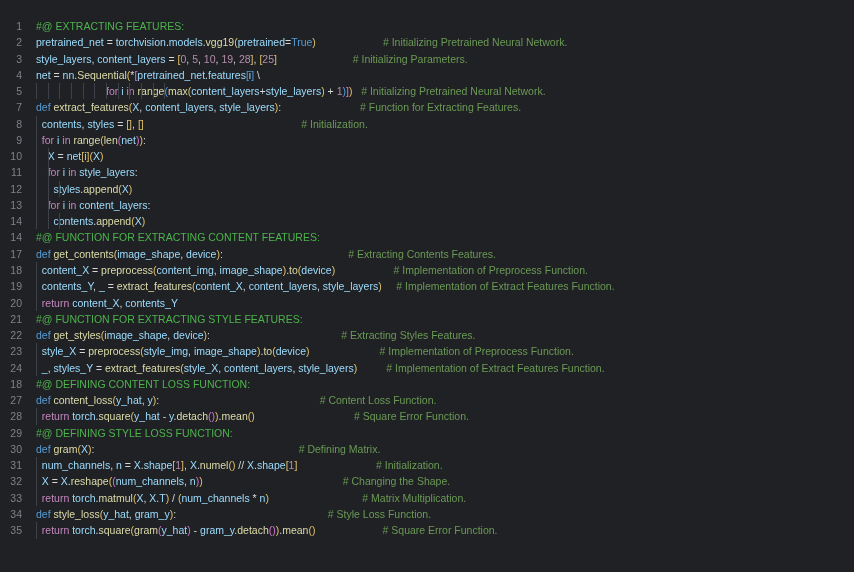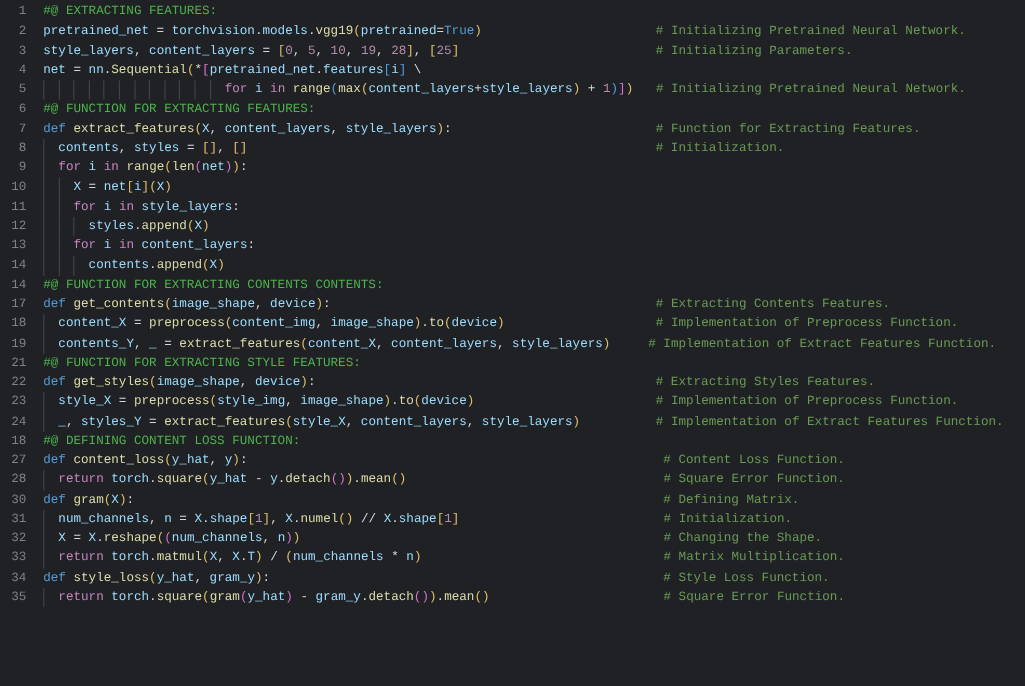"1 #@ EXTRACTING FEATURES:" .editor { font-family: Liberation Mono, monospace -> Liberation Sans, sans-serif; padding-top: 2px -> 18px }
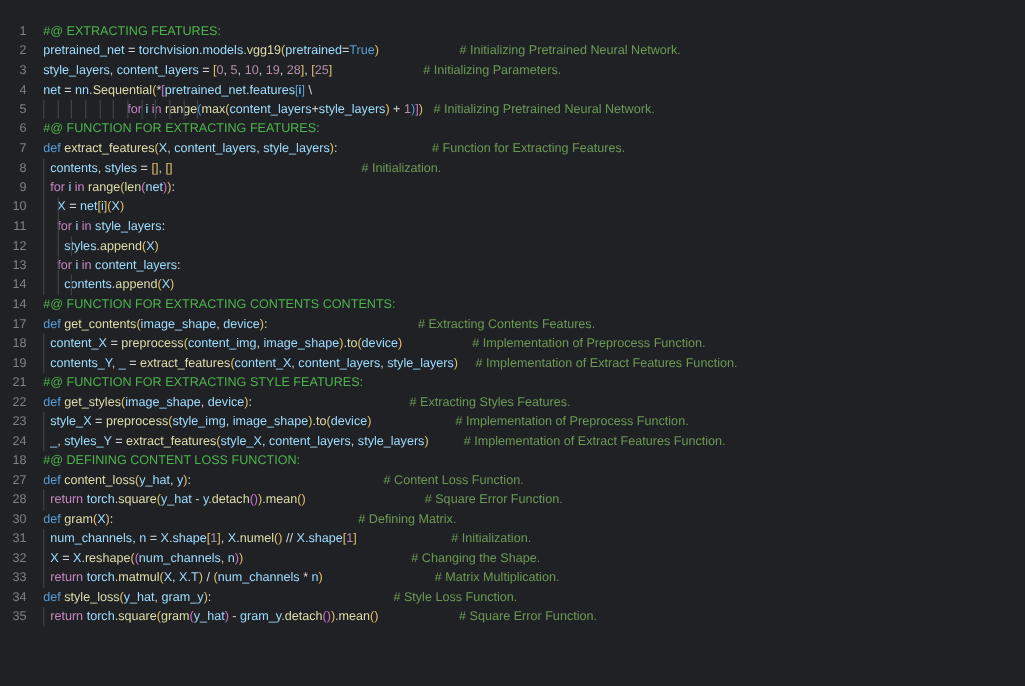"6 #@ FUNCTION FOR EXTRACTING" div.line { html: <div><span>6</span><span><span>#@ FUNCTION FOR EXTRACTING FEATURES:</span></span></div> -> none }
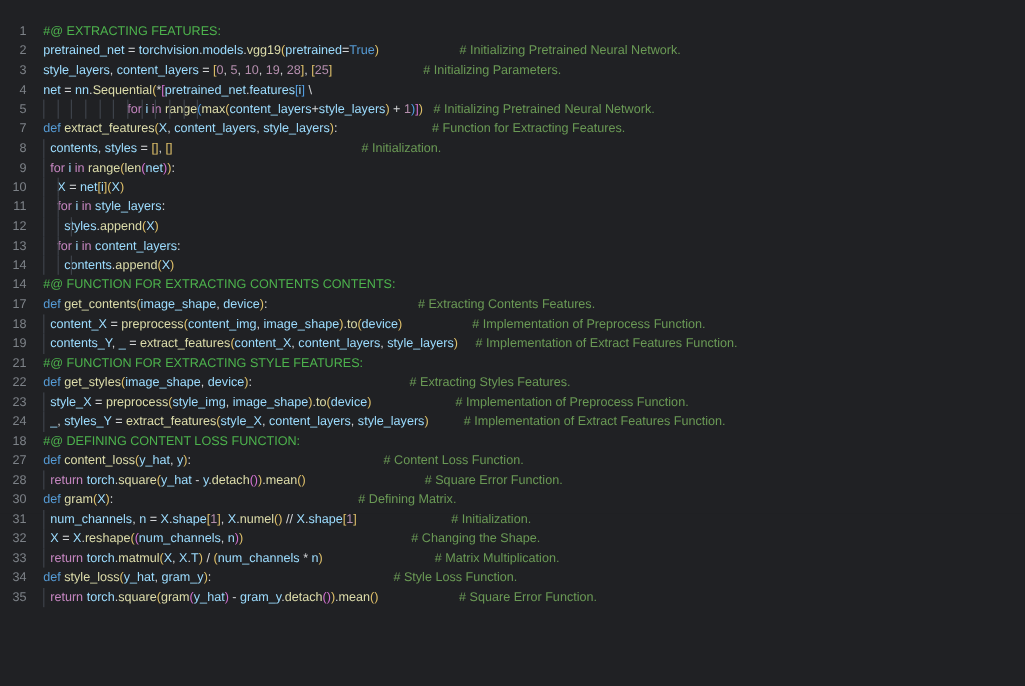"#@ FUNCTION FOR EXTRACTING CONTENTS" span.tk-c2 { text: CONTENTS CONTENTS -> CONTENT FEATURES }
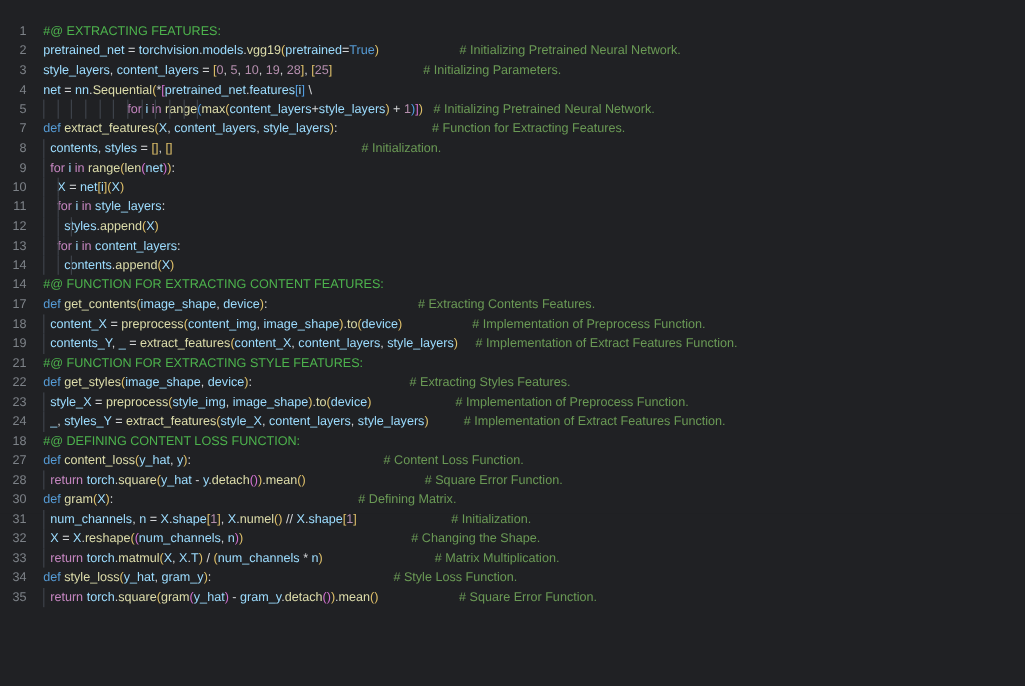"20 return content_X, contents_Y" div.line { html: none -> <div><div></div><span>20</span><span><span> </span><span>return</span><span> </span><span>content_X</span><span>, </span><span>contents_Y</span></span></div> }
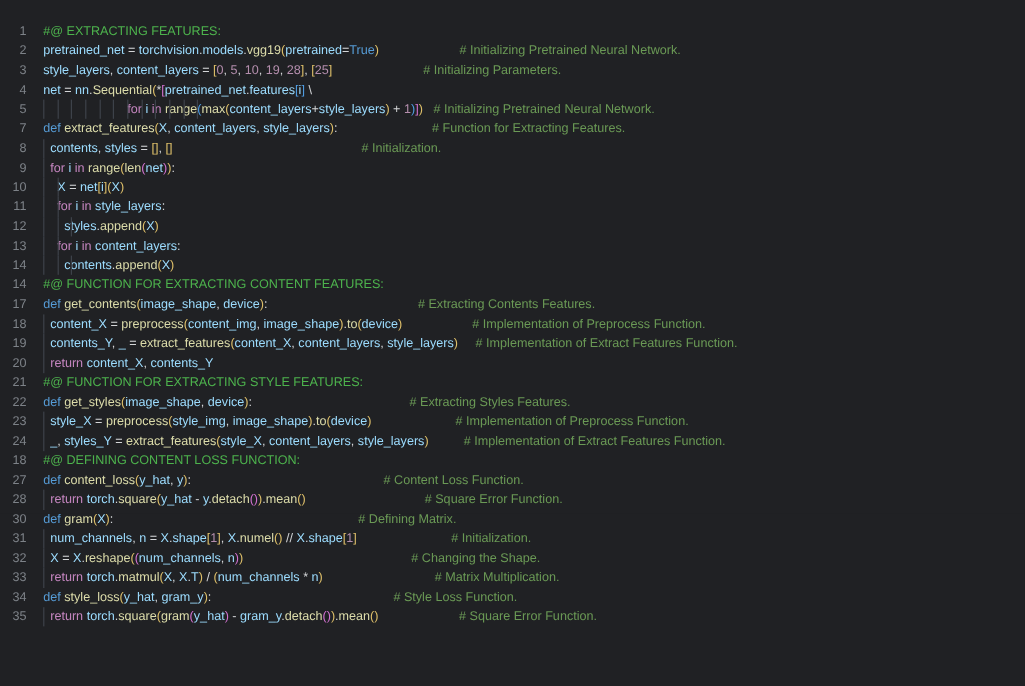"29 #@ DEFINING STYLE LOSS" div.line { html: none -> <div><span>29</span><span><span>#@ DEFINING STYLE LOSS FUNCTION:</span></span></div> }
